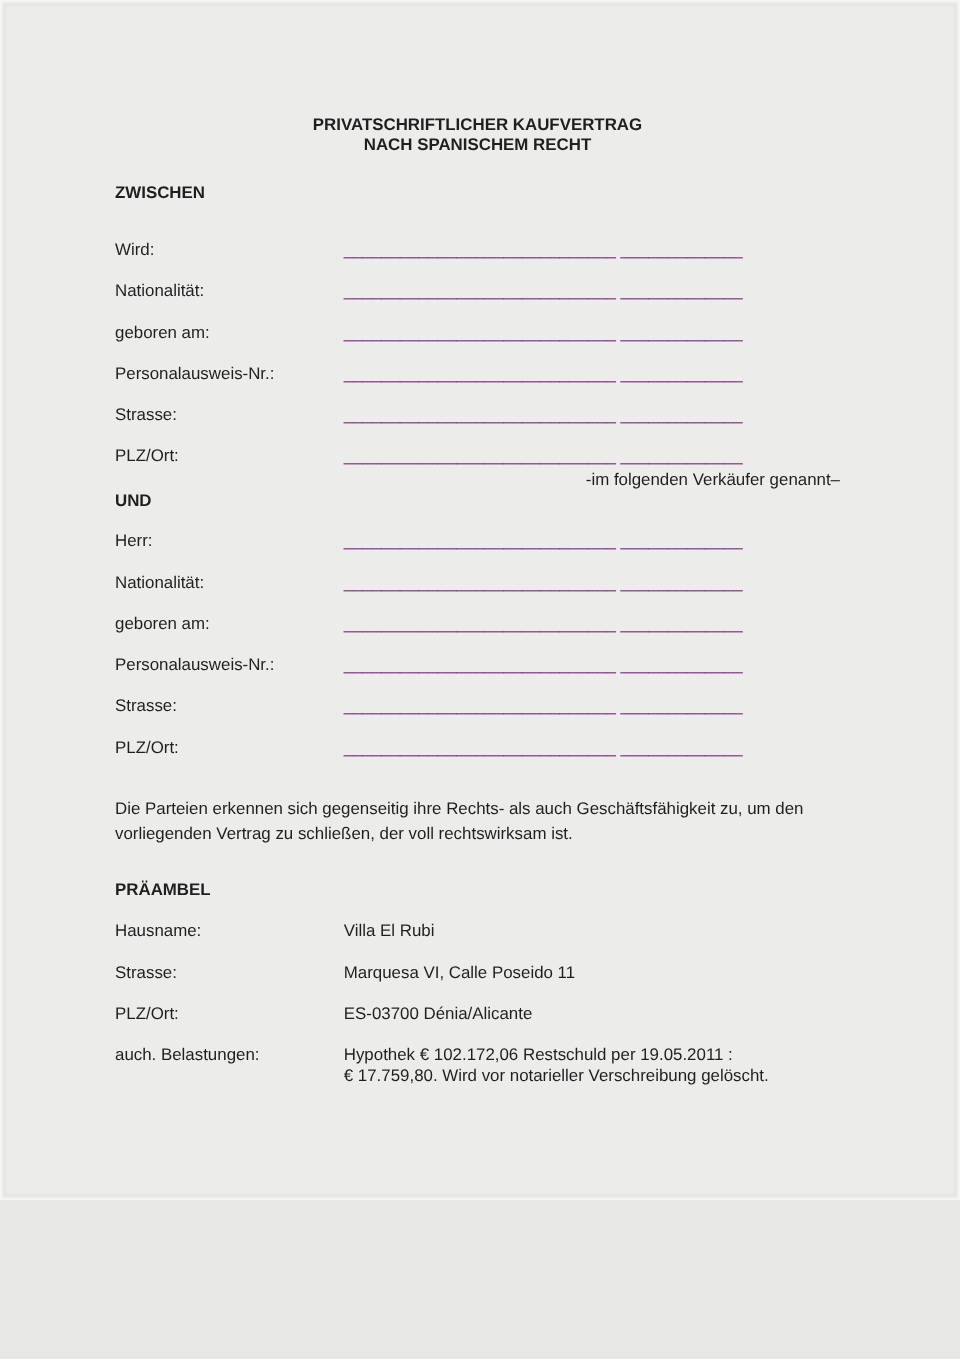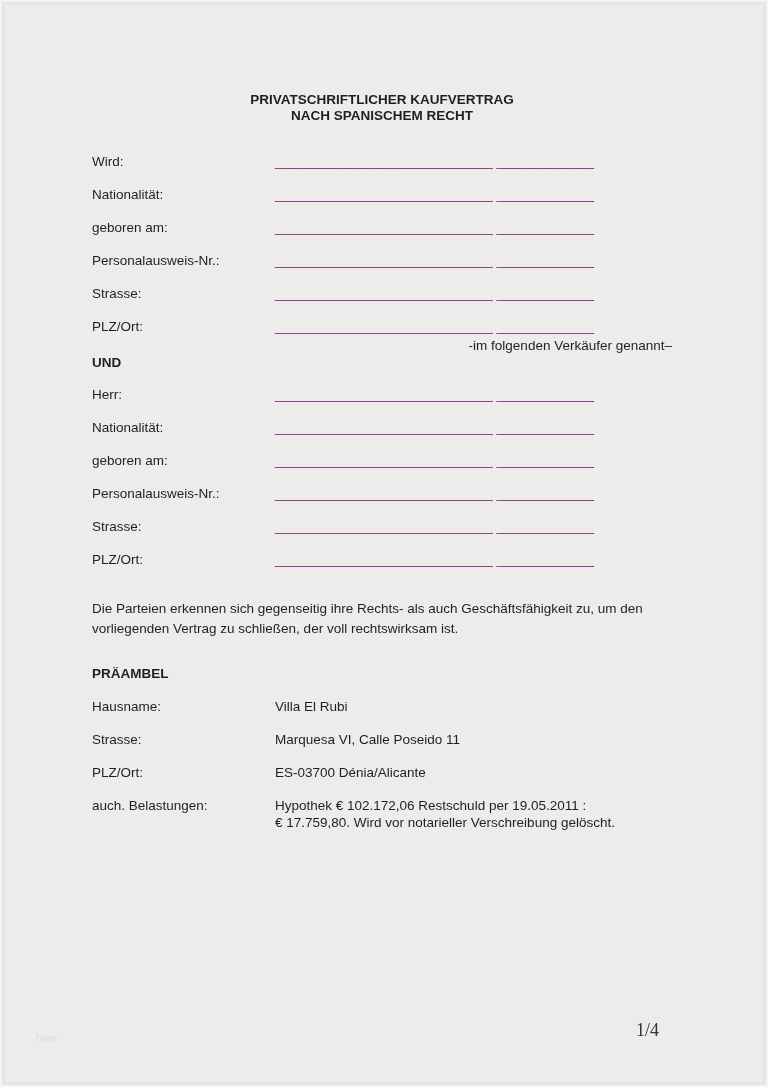"PRIVATSCHRIFTLICHER KAUFVERTRAG" .page { height: 1087px -> 960px }
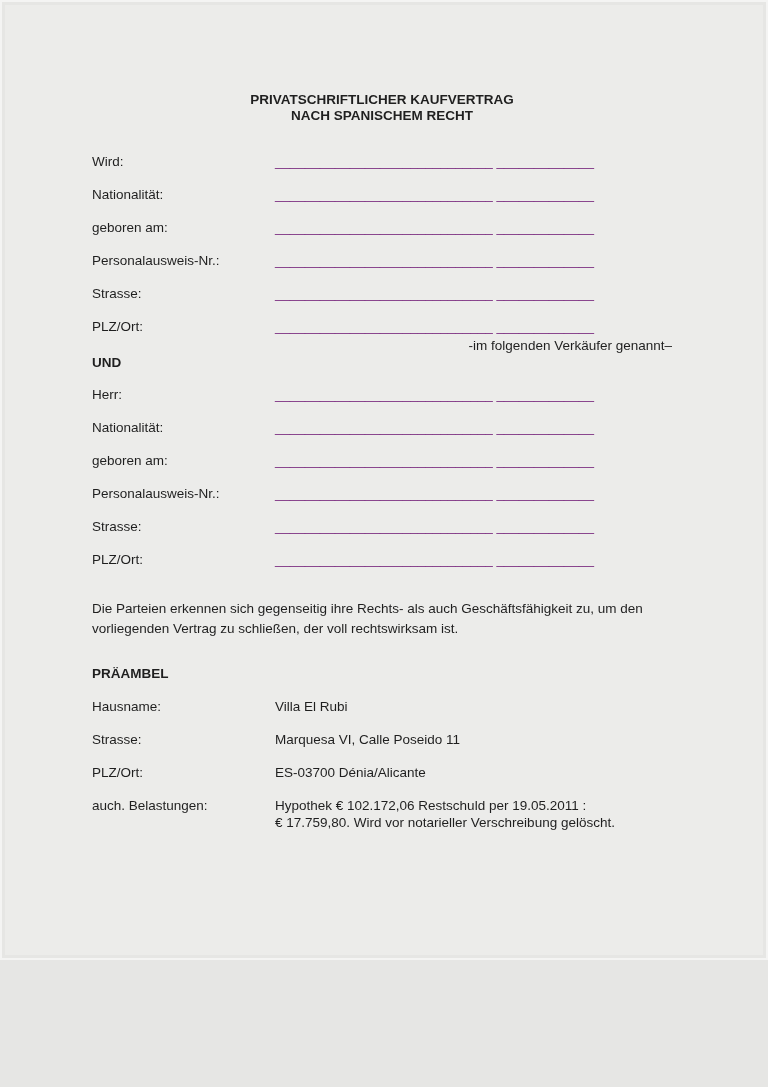"ZWISCHEN" div.heading { html: none -> <div>ZWISCHEN</div> }
